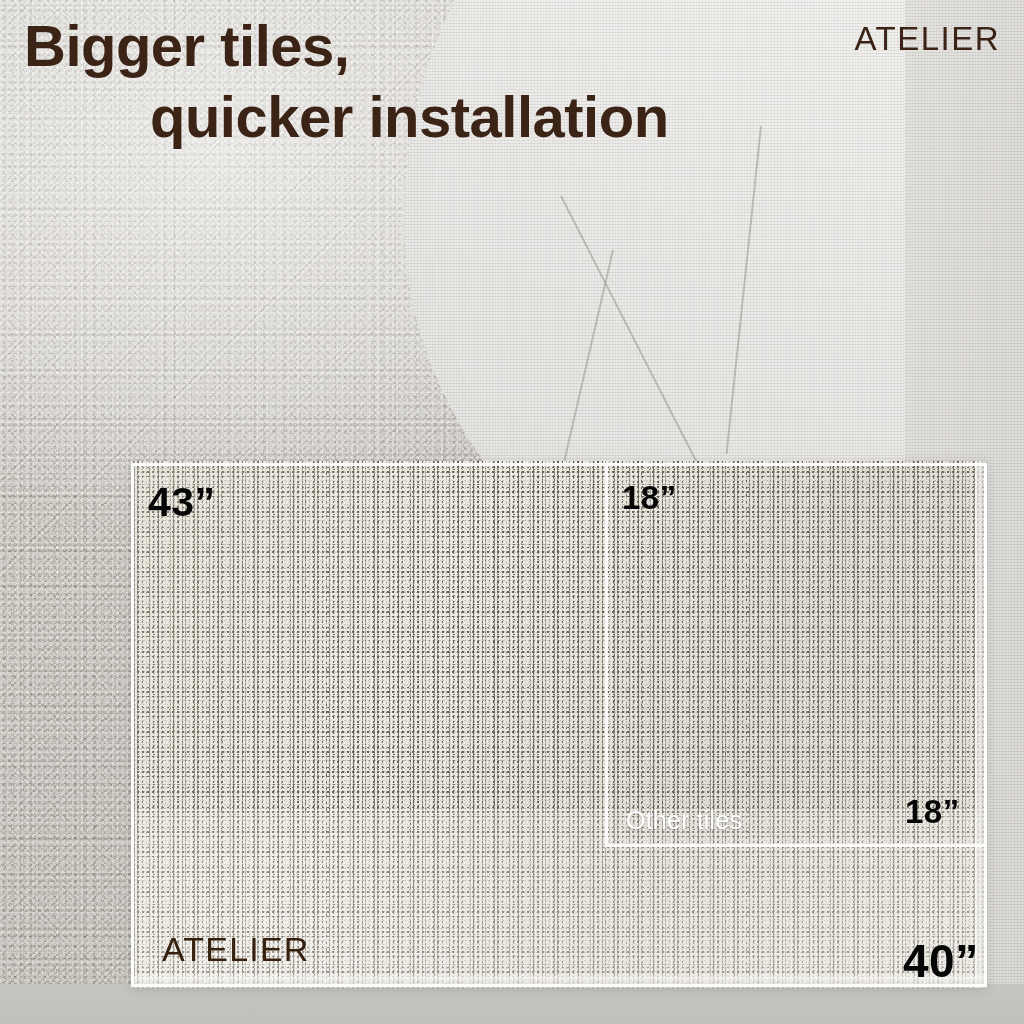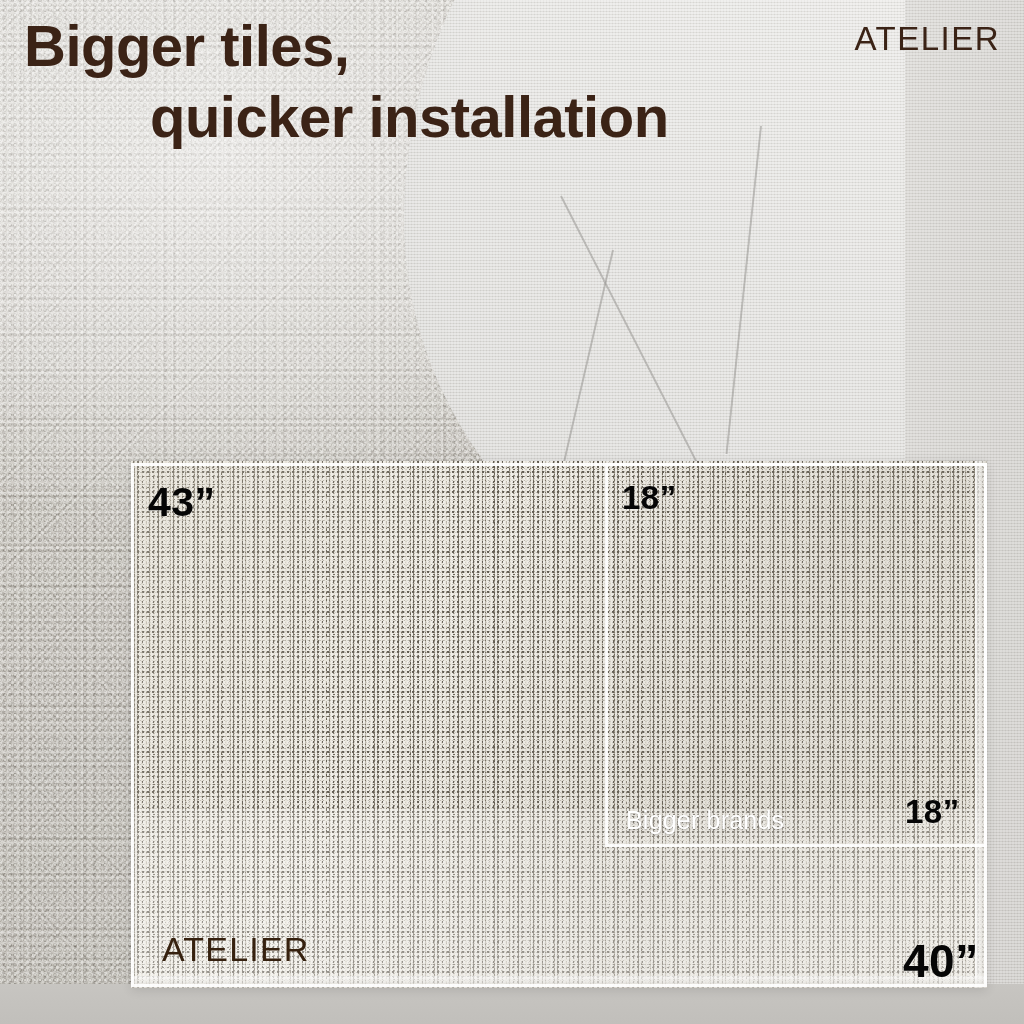"Bigger brands" div.other-brands { text: Bigger brands -> Other tiles }
